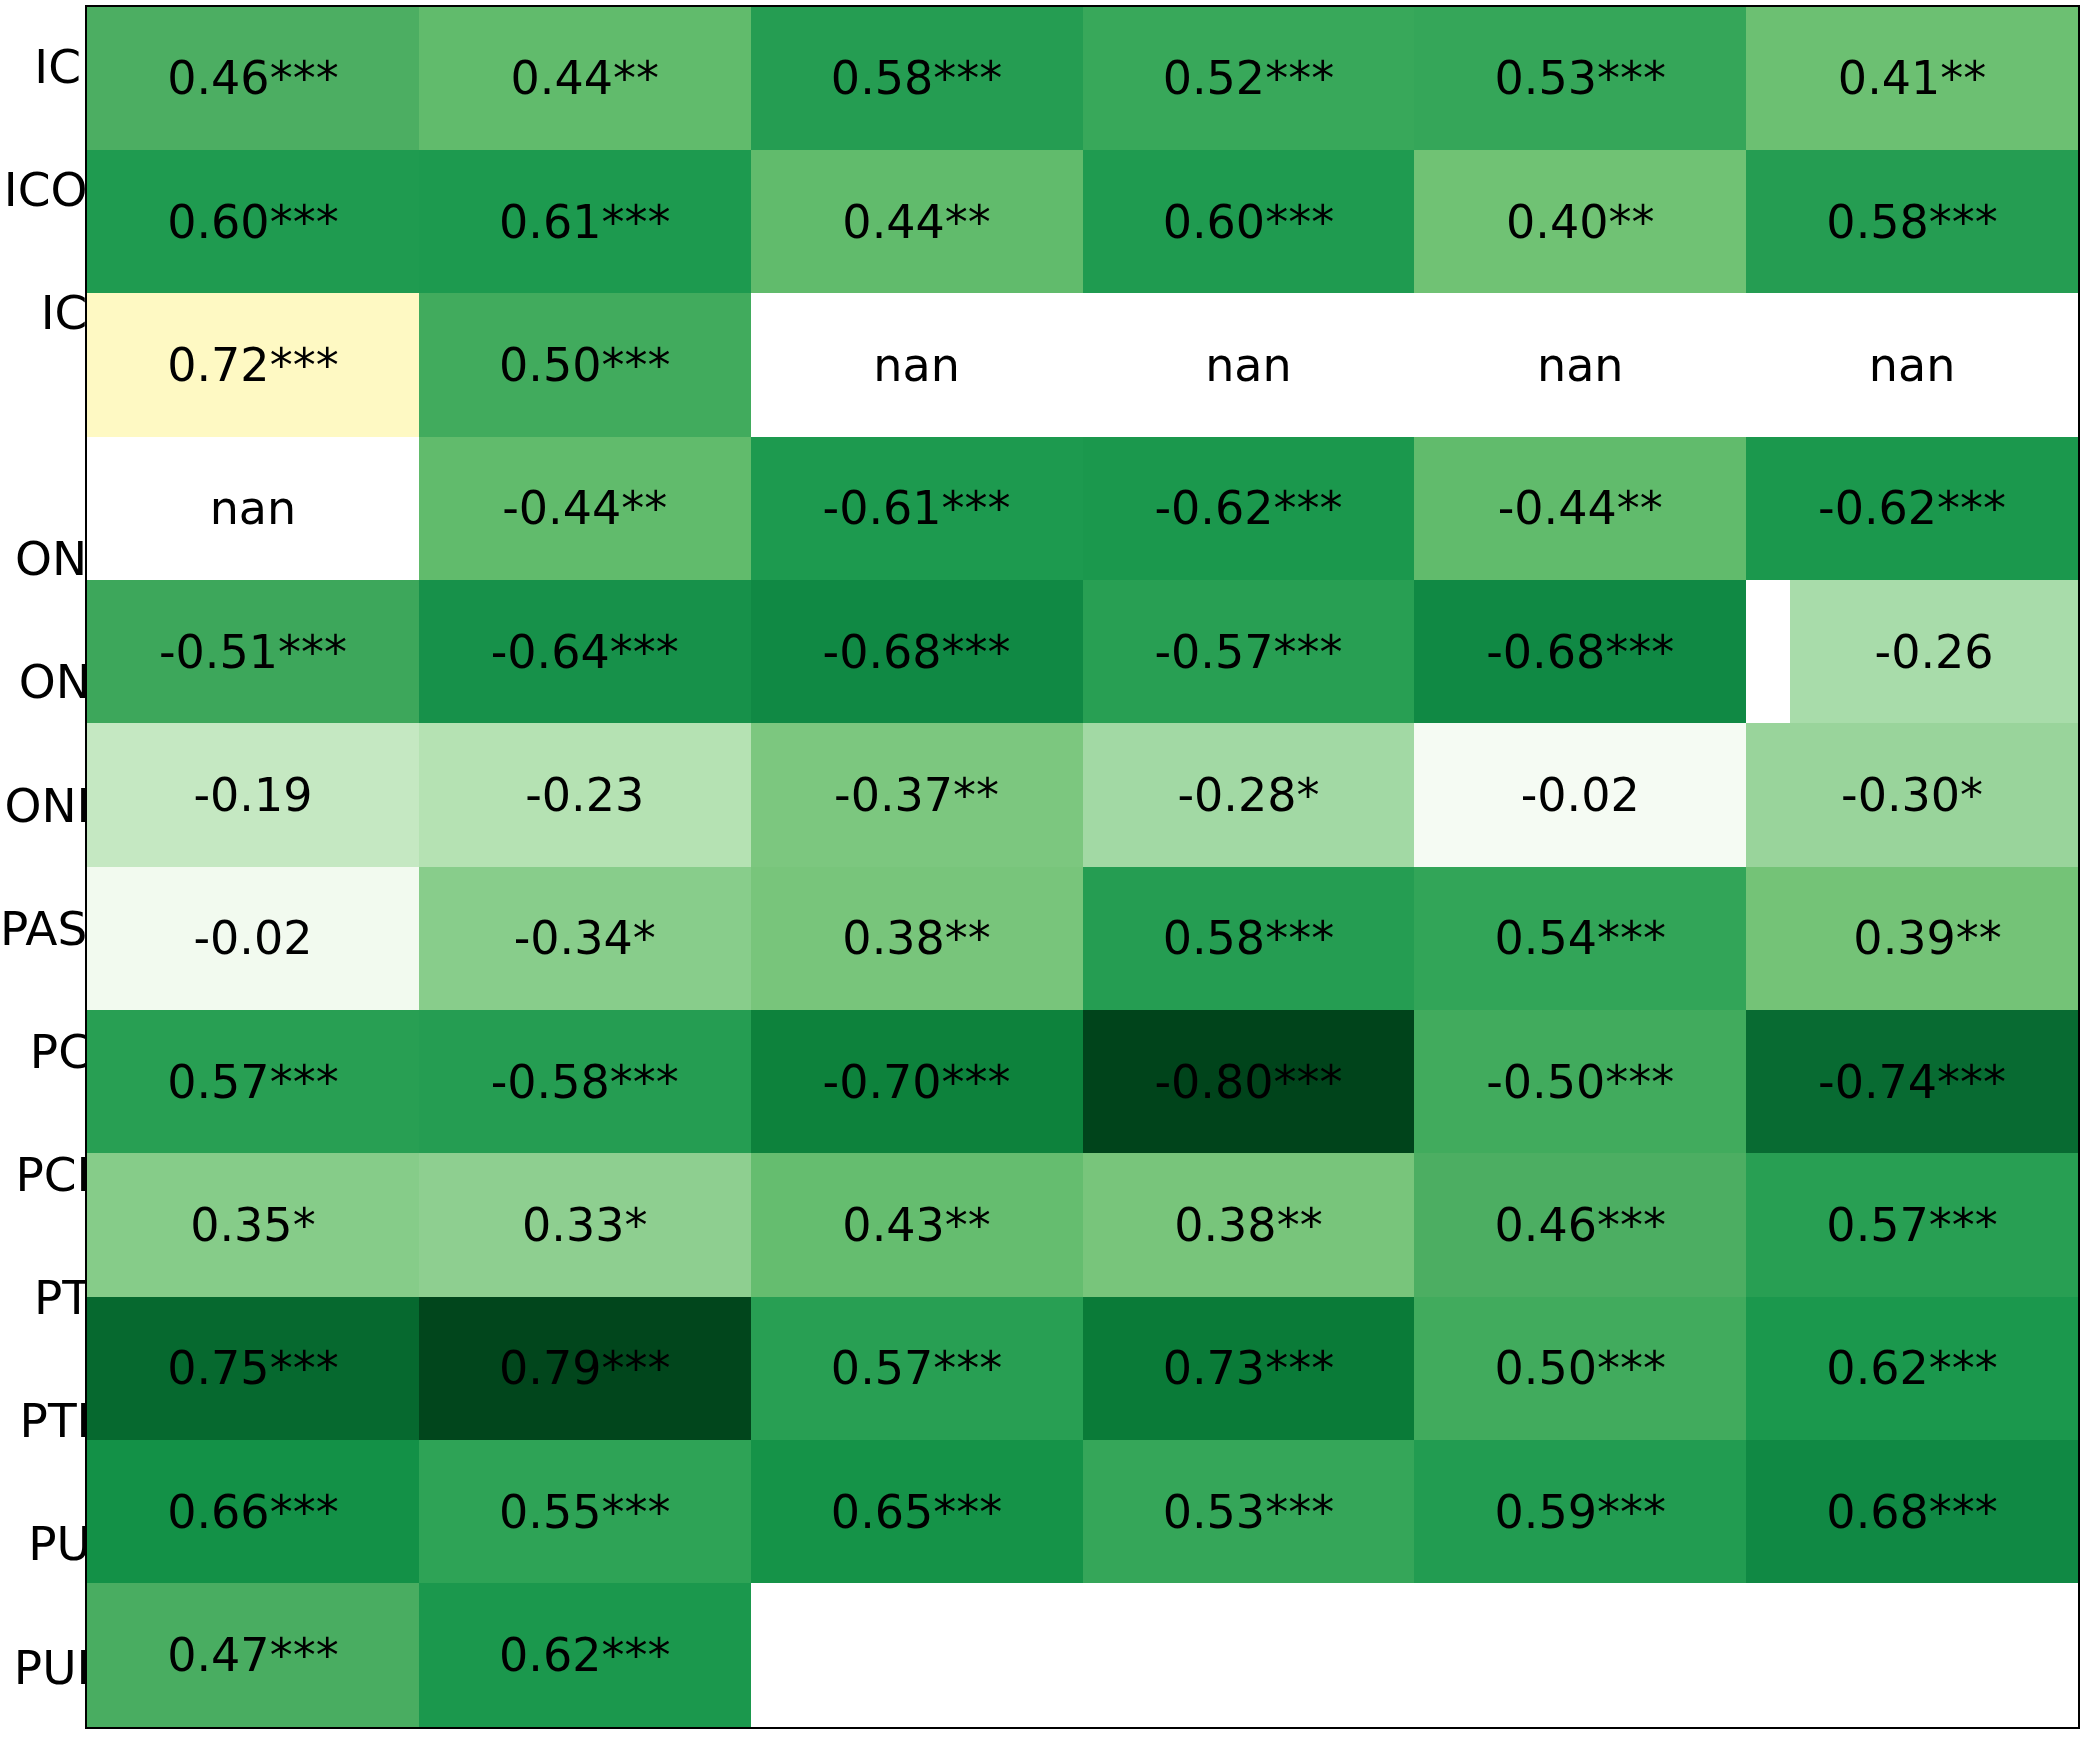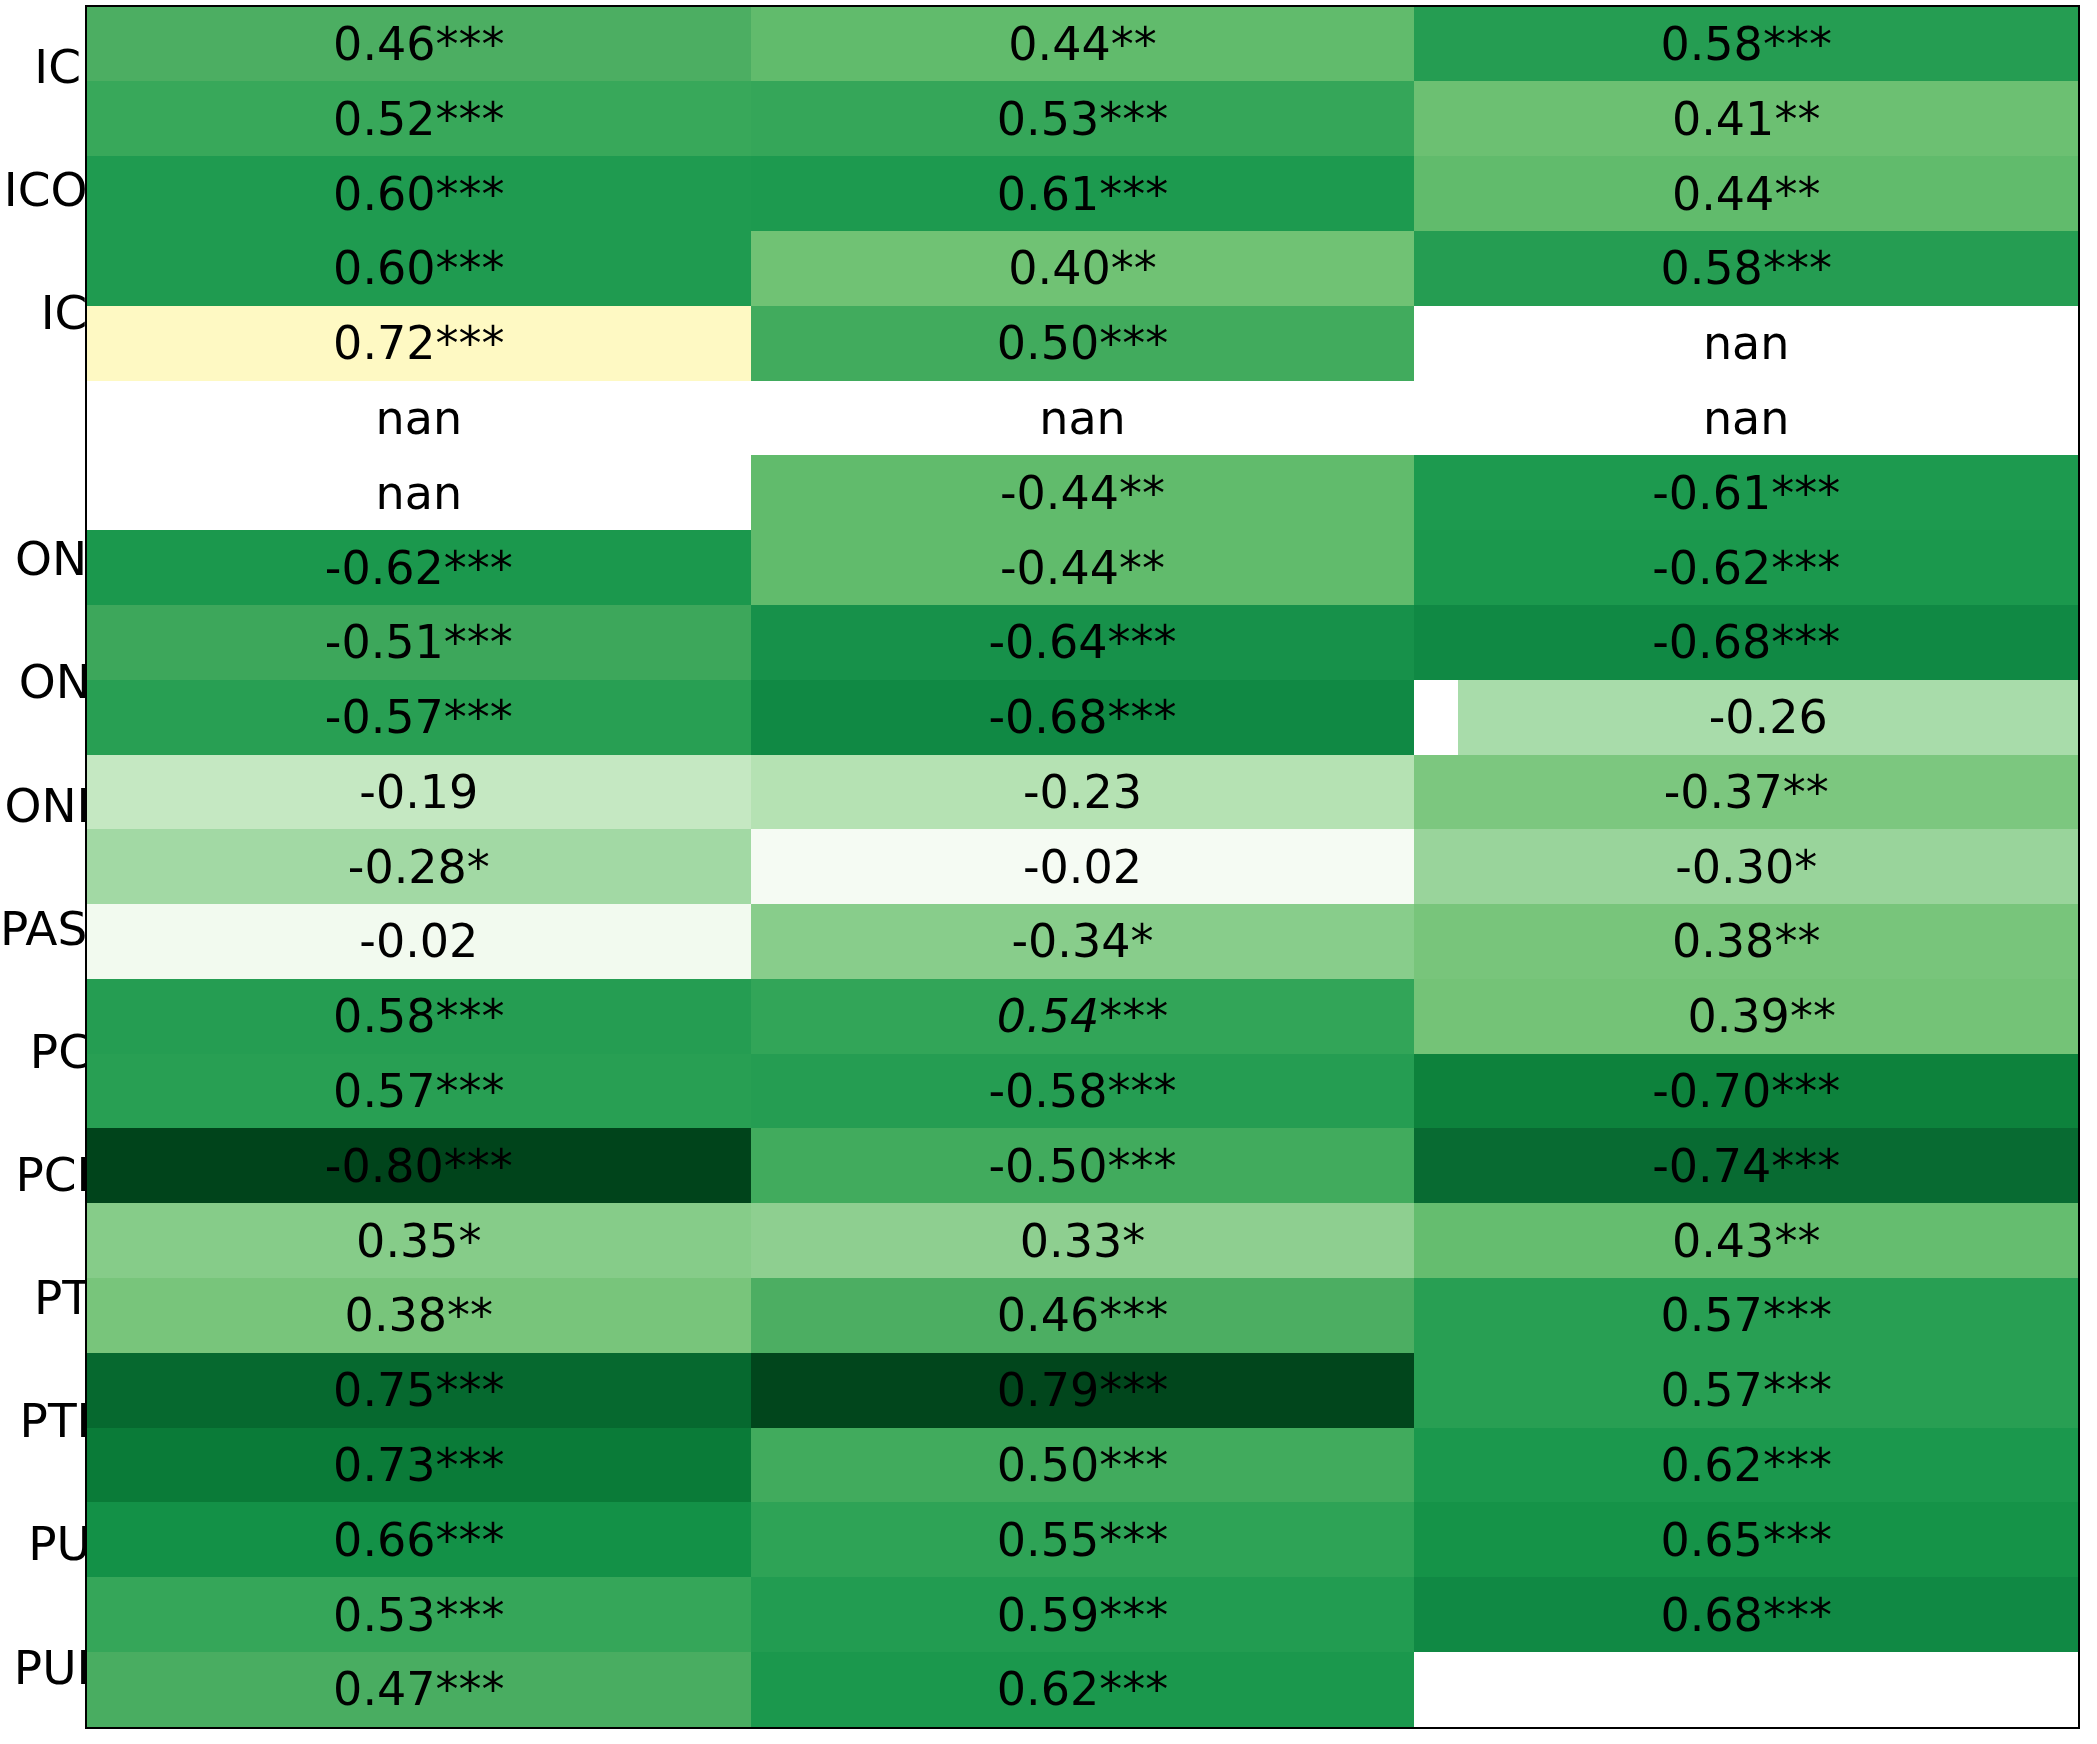"0.46***" #heatmap-grid { grid-template-columns: repeat(3, 1fr) -> repeat(6, 1fr) }
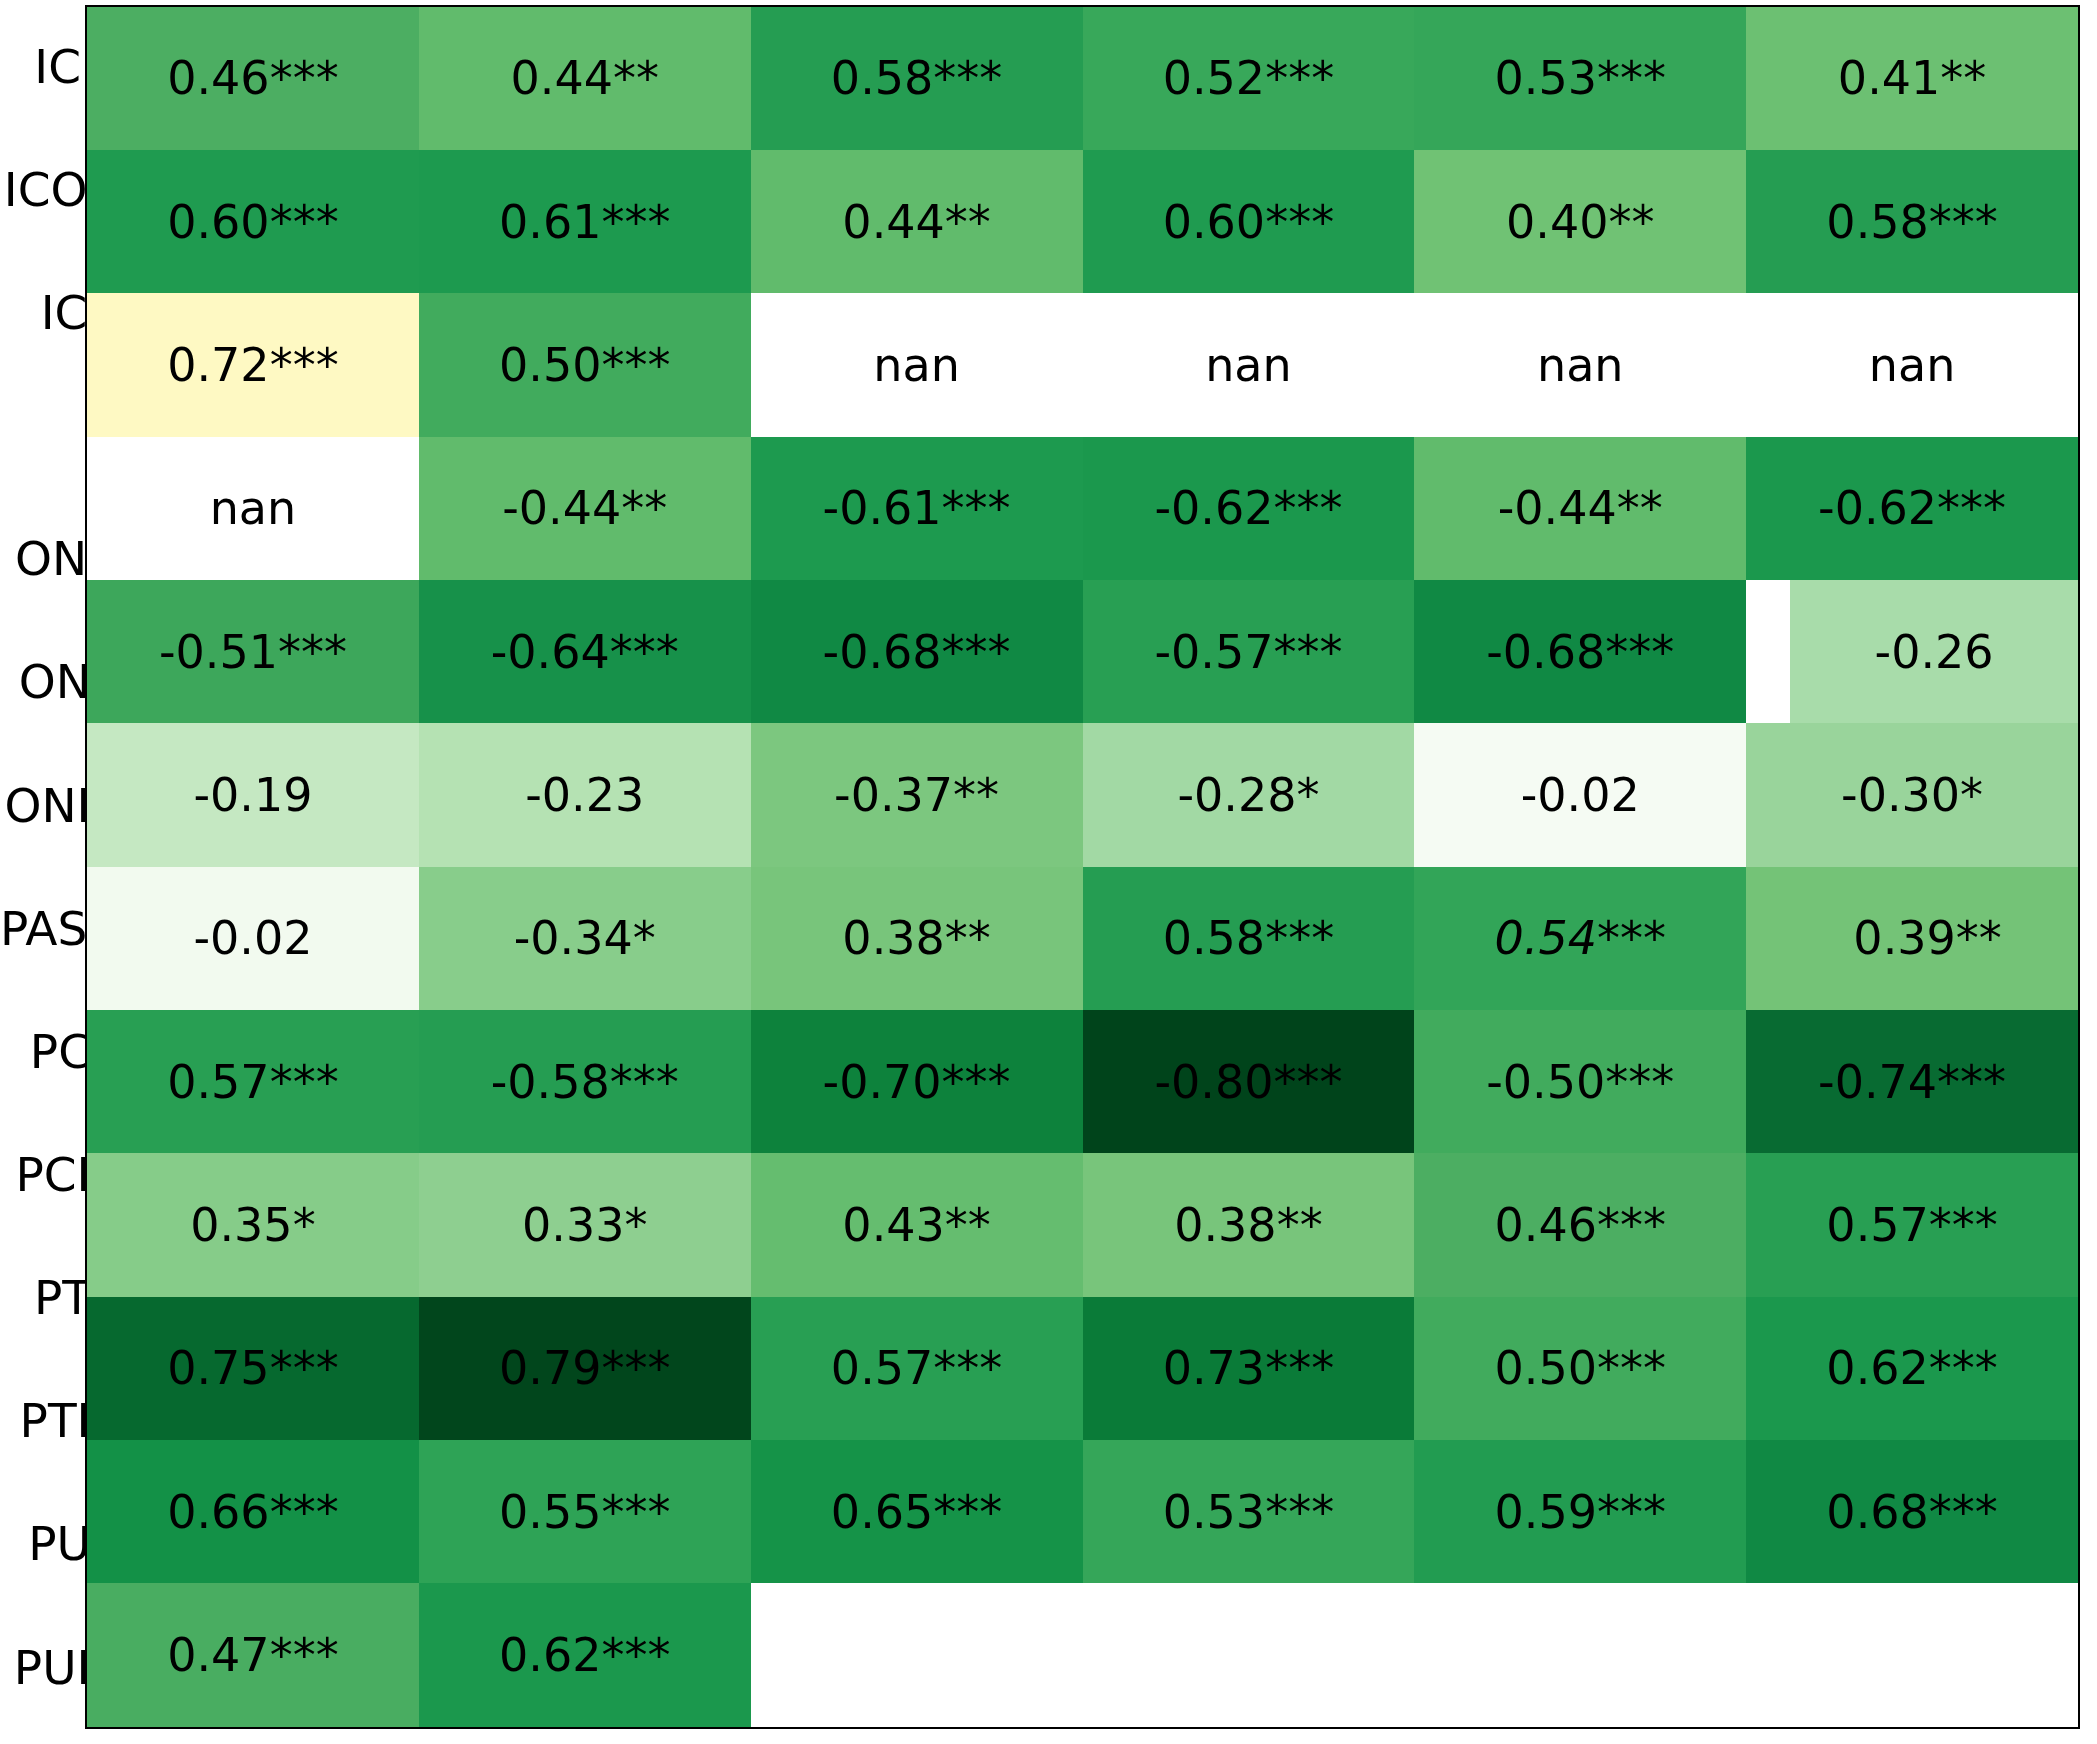"0.54***" div.hm-cell { font-style: italic -> none }
